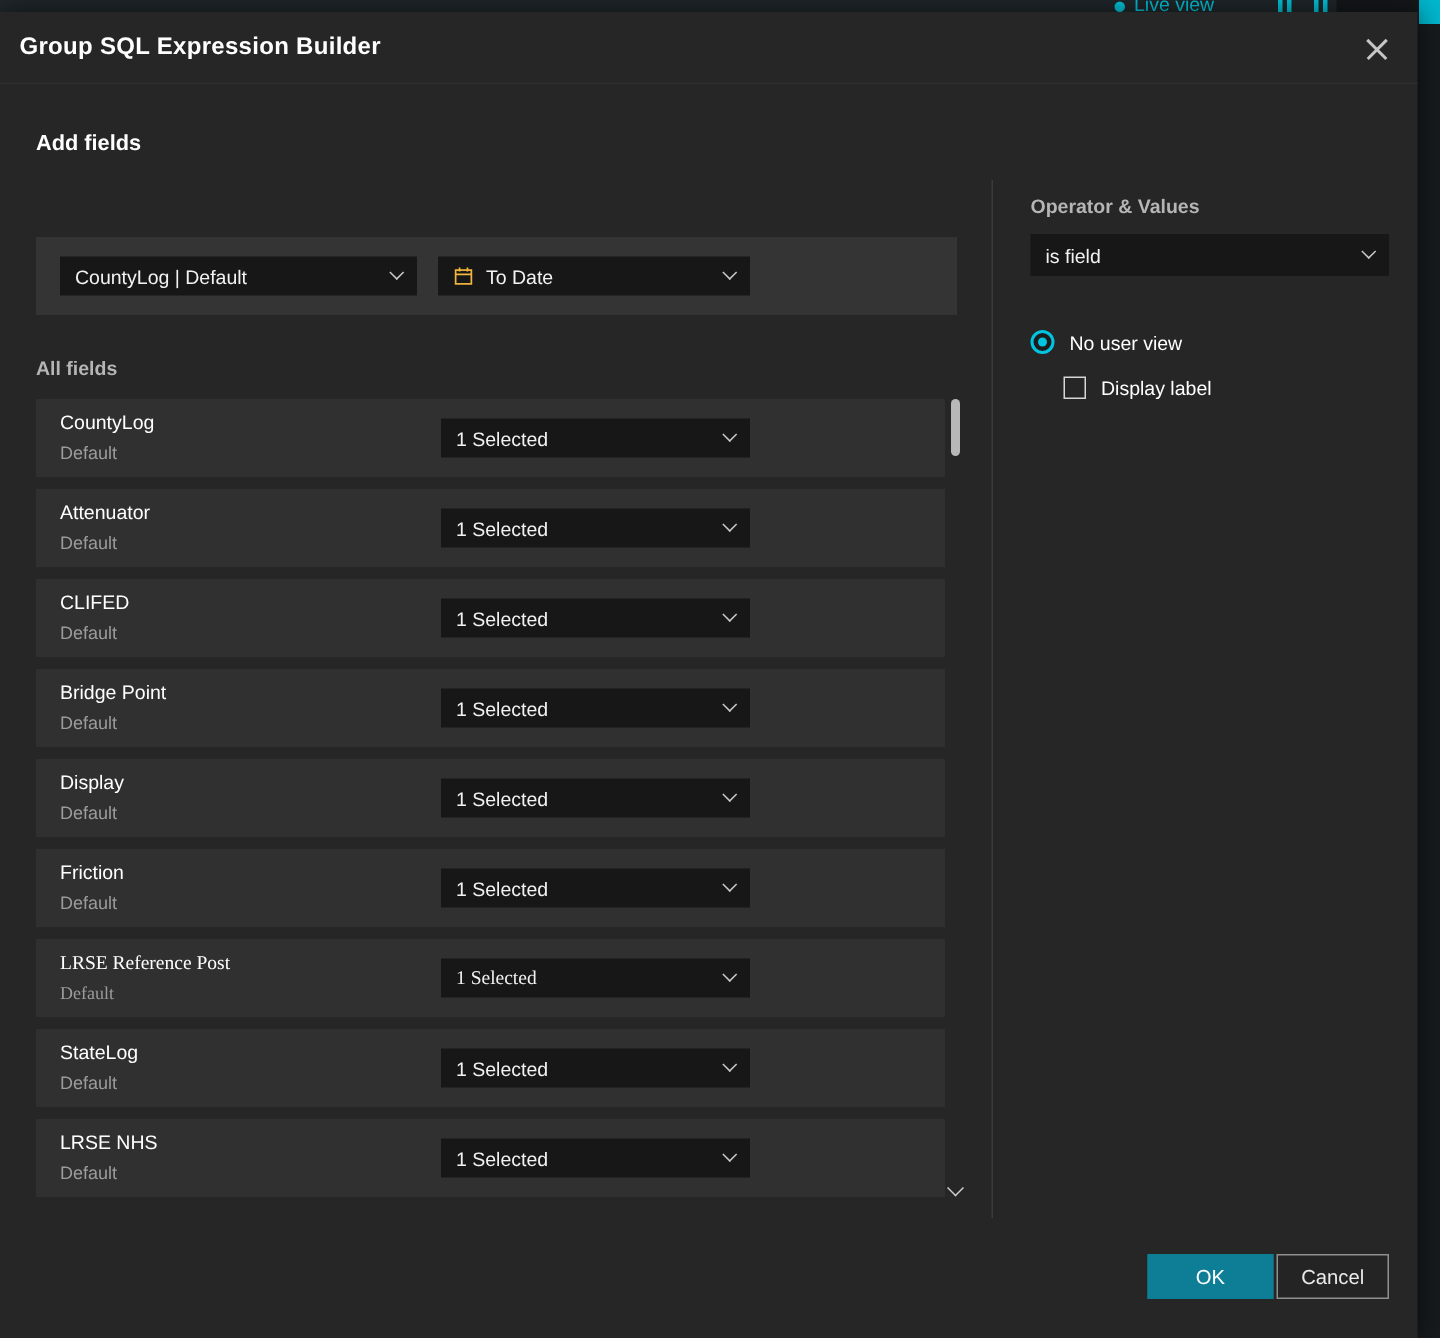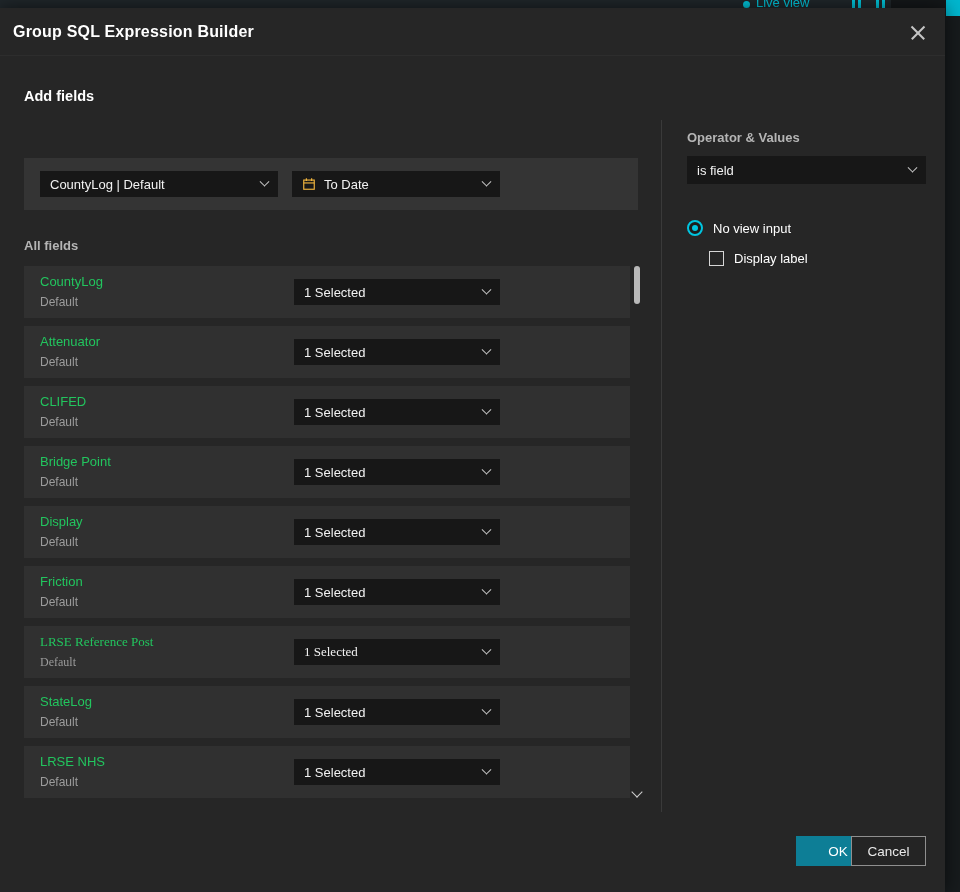"No view input" span.radio-label { text: view input -> user view }
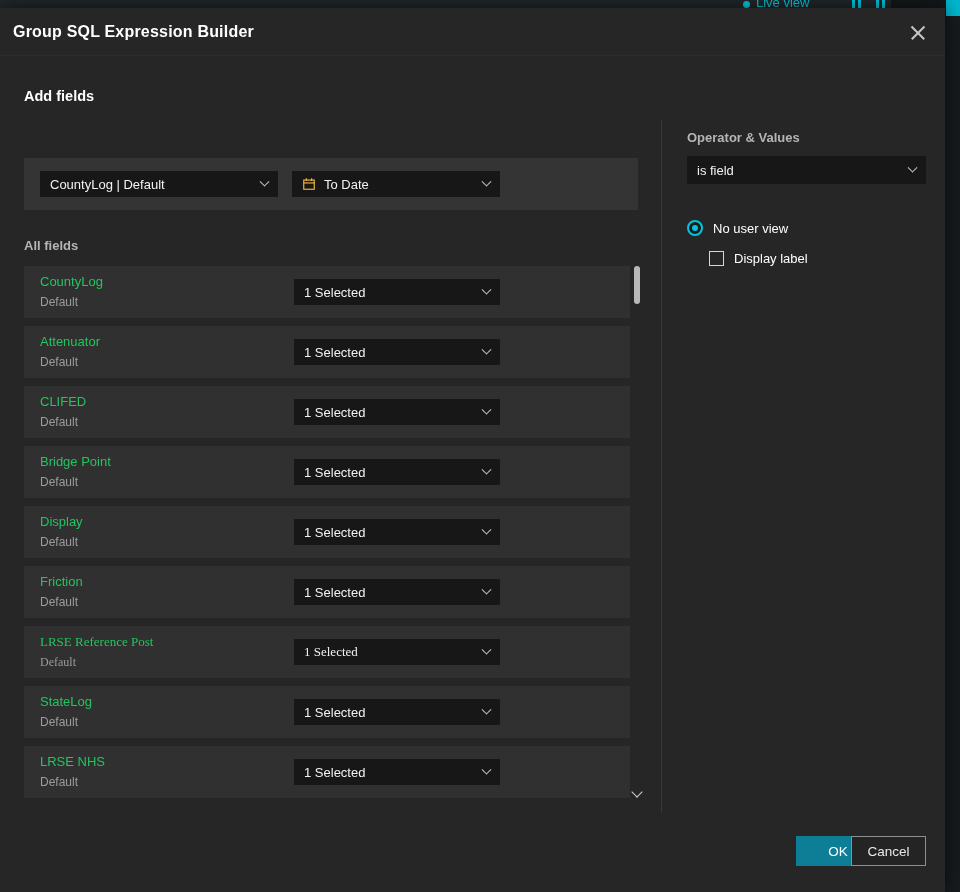"CountyLog" .row-name { color: #22c55e -> #ffffff }
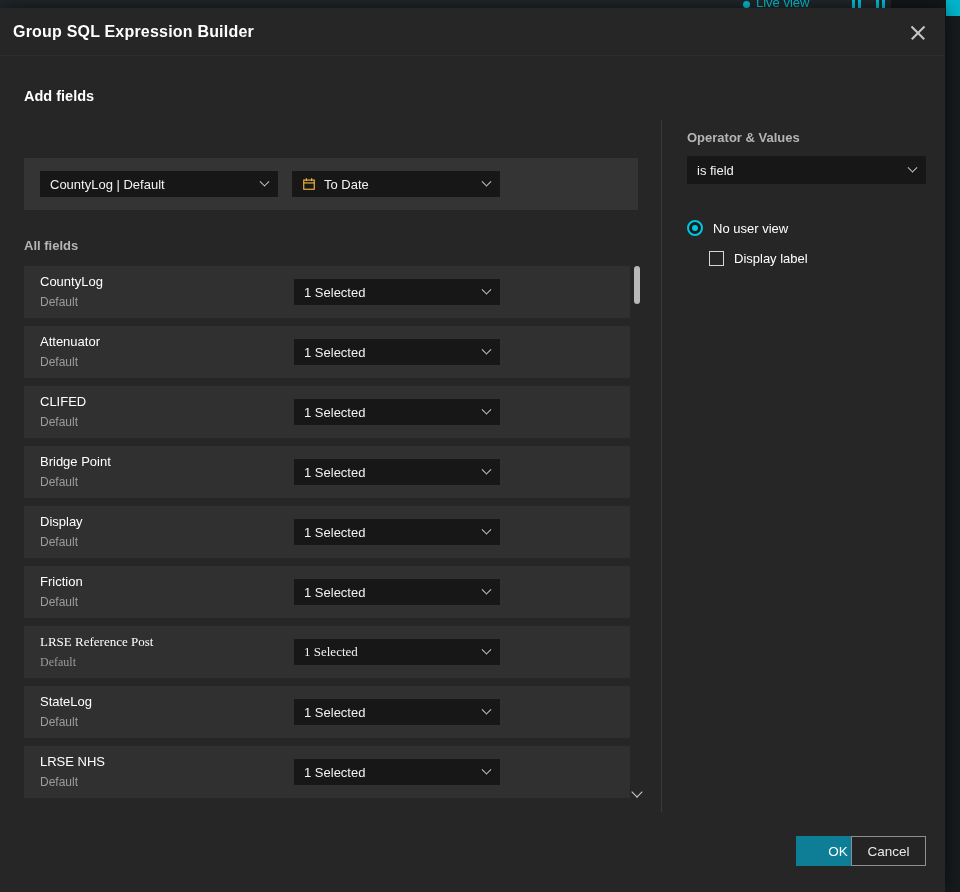"OK" .btn-ok { left: 796px -> 765px }
